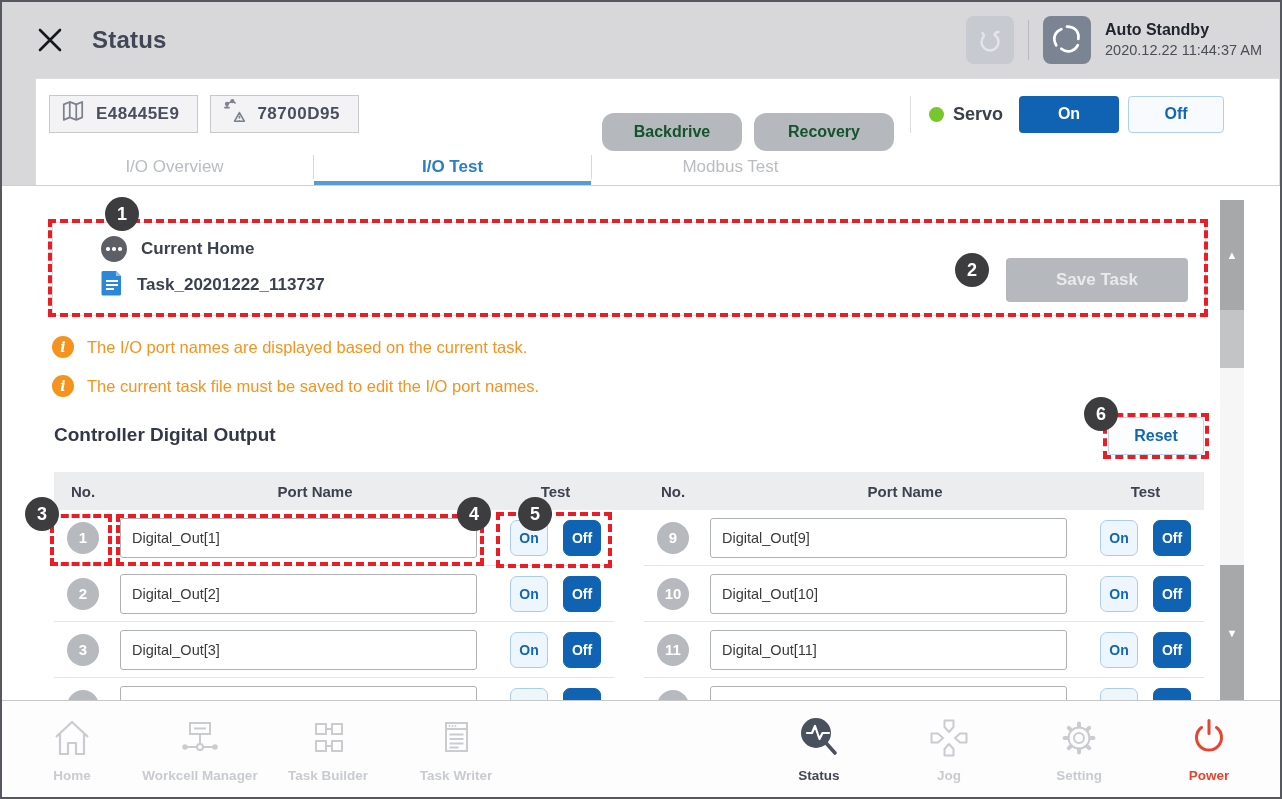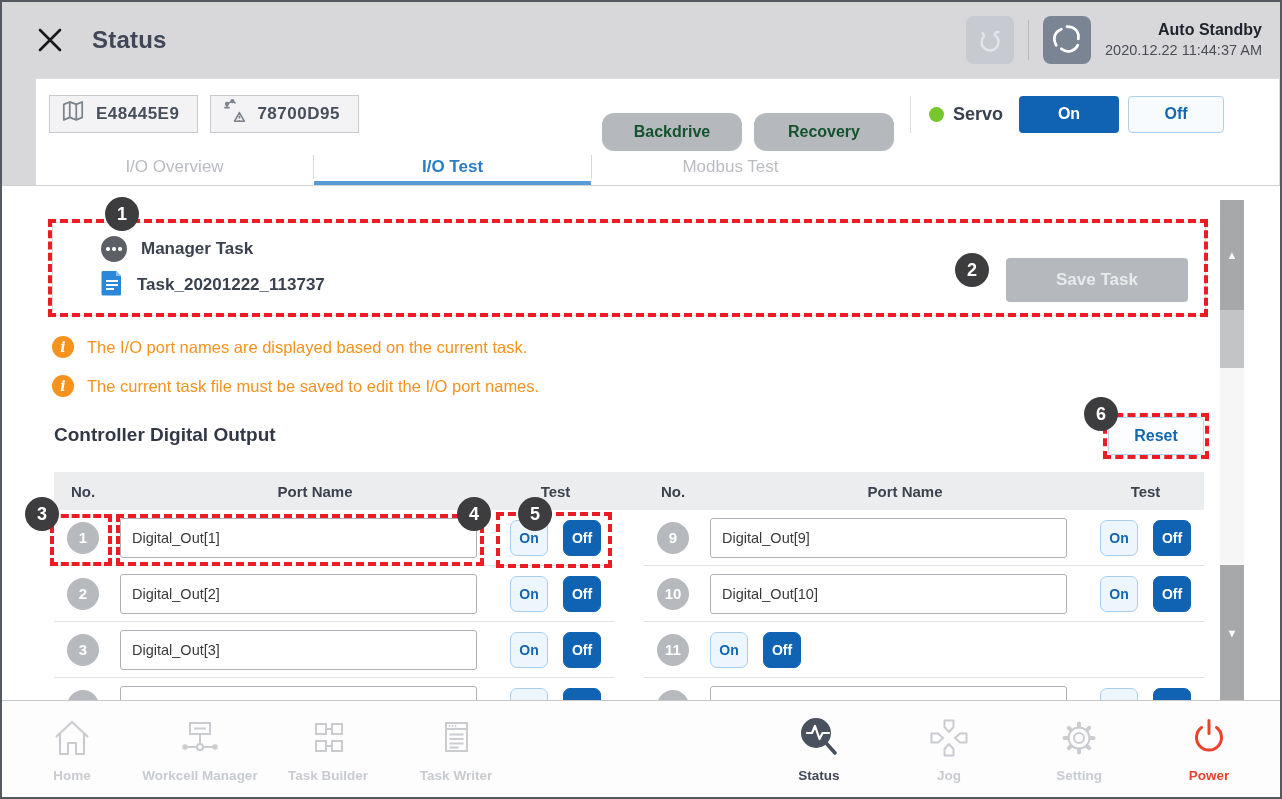"Auto Standby" .standby-info { text-align: right -> none }
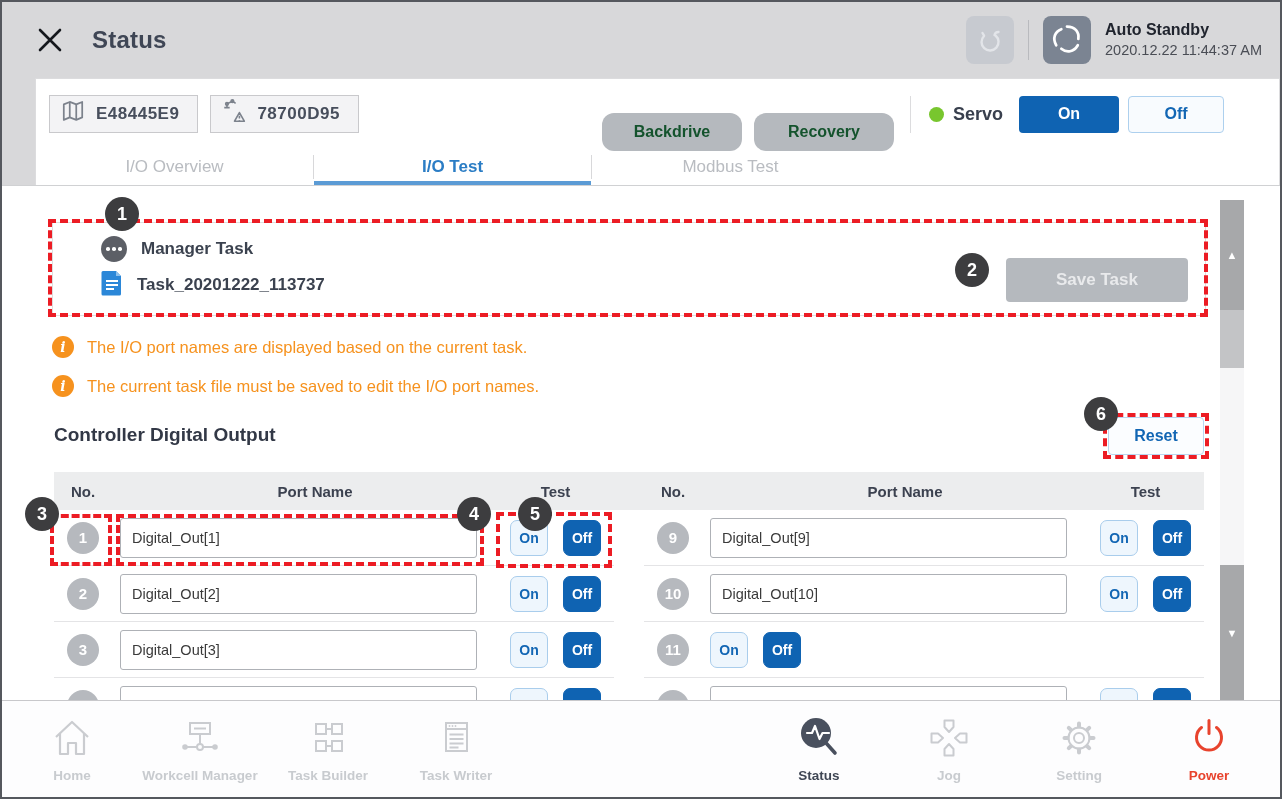"Manager Task" span.task-label { text: Manager Task -> Current Home }
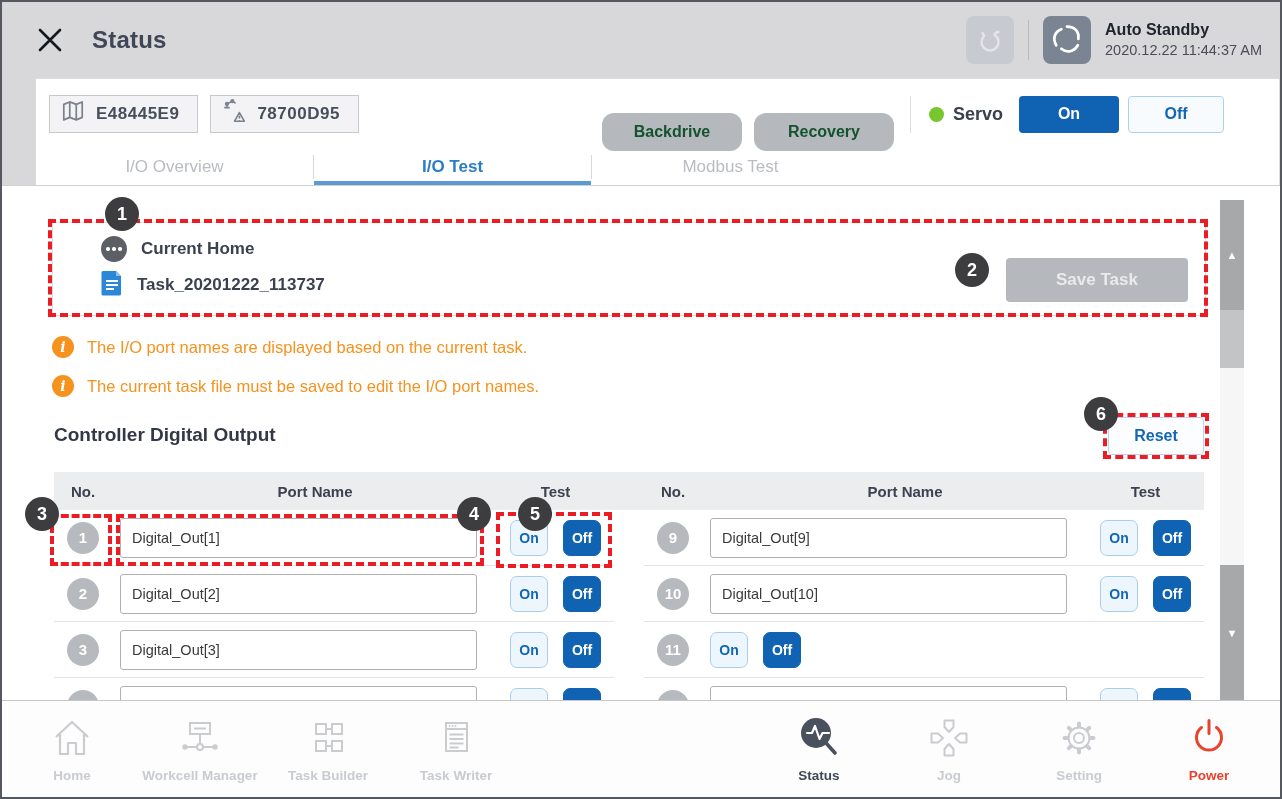"Digital_Out[11]" input.port-input { html: none -> <input> }
